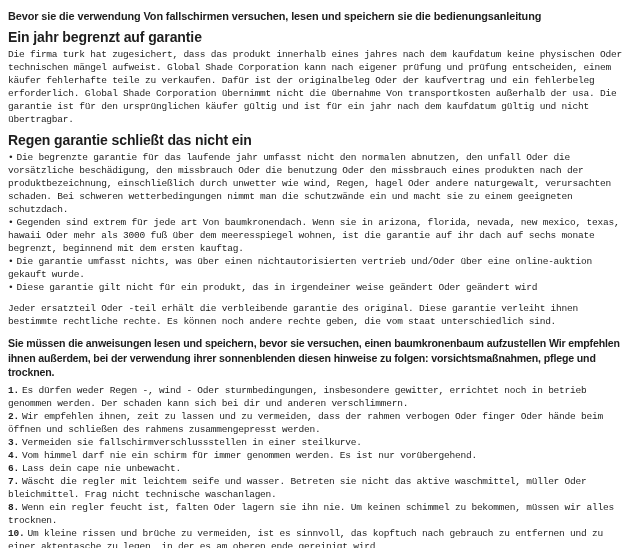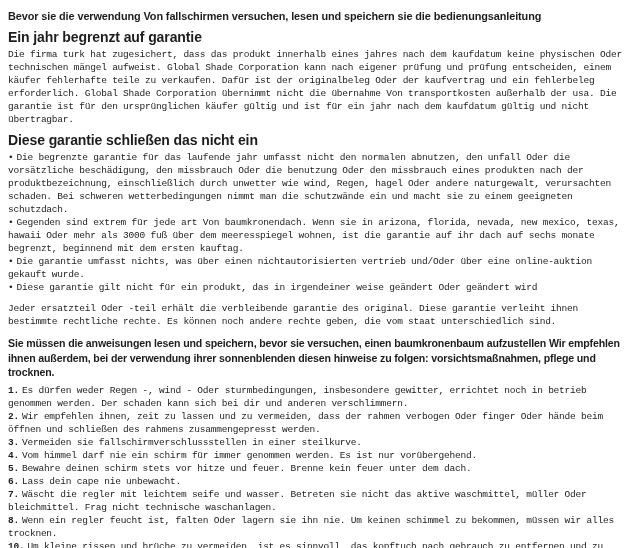"Diese garantie schließen das nicht" div.h2 { text: Diese garantie schließen -> Regen garantie schließt }
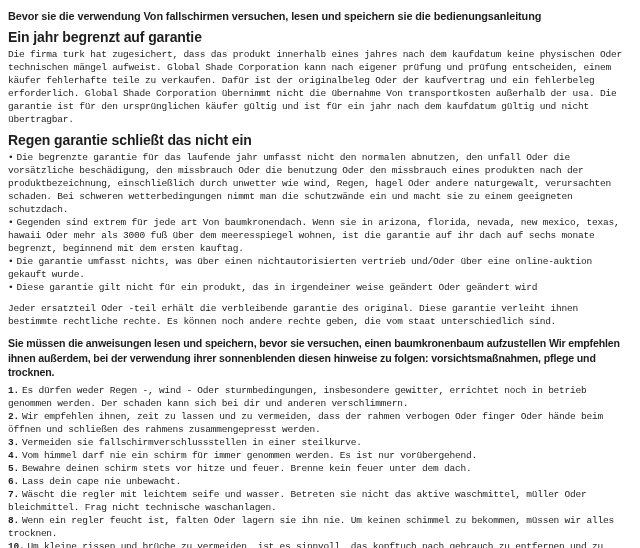"5. Bewahre deinen schirm stets" p.p { html: <p><span>5.</span><span>Bewahre deinen schirm stets vor hitze und feuer. Brenne kein feuer unter dem dach.</span></p> -> none }
